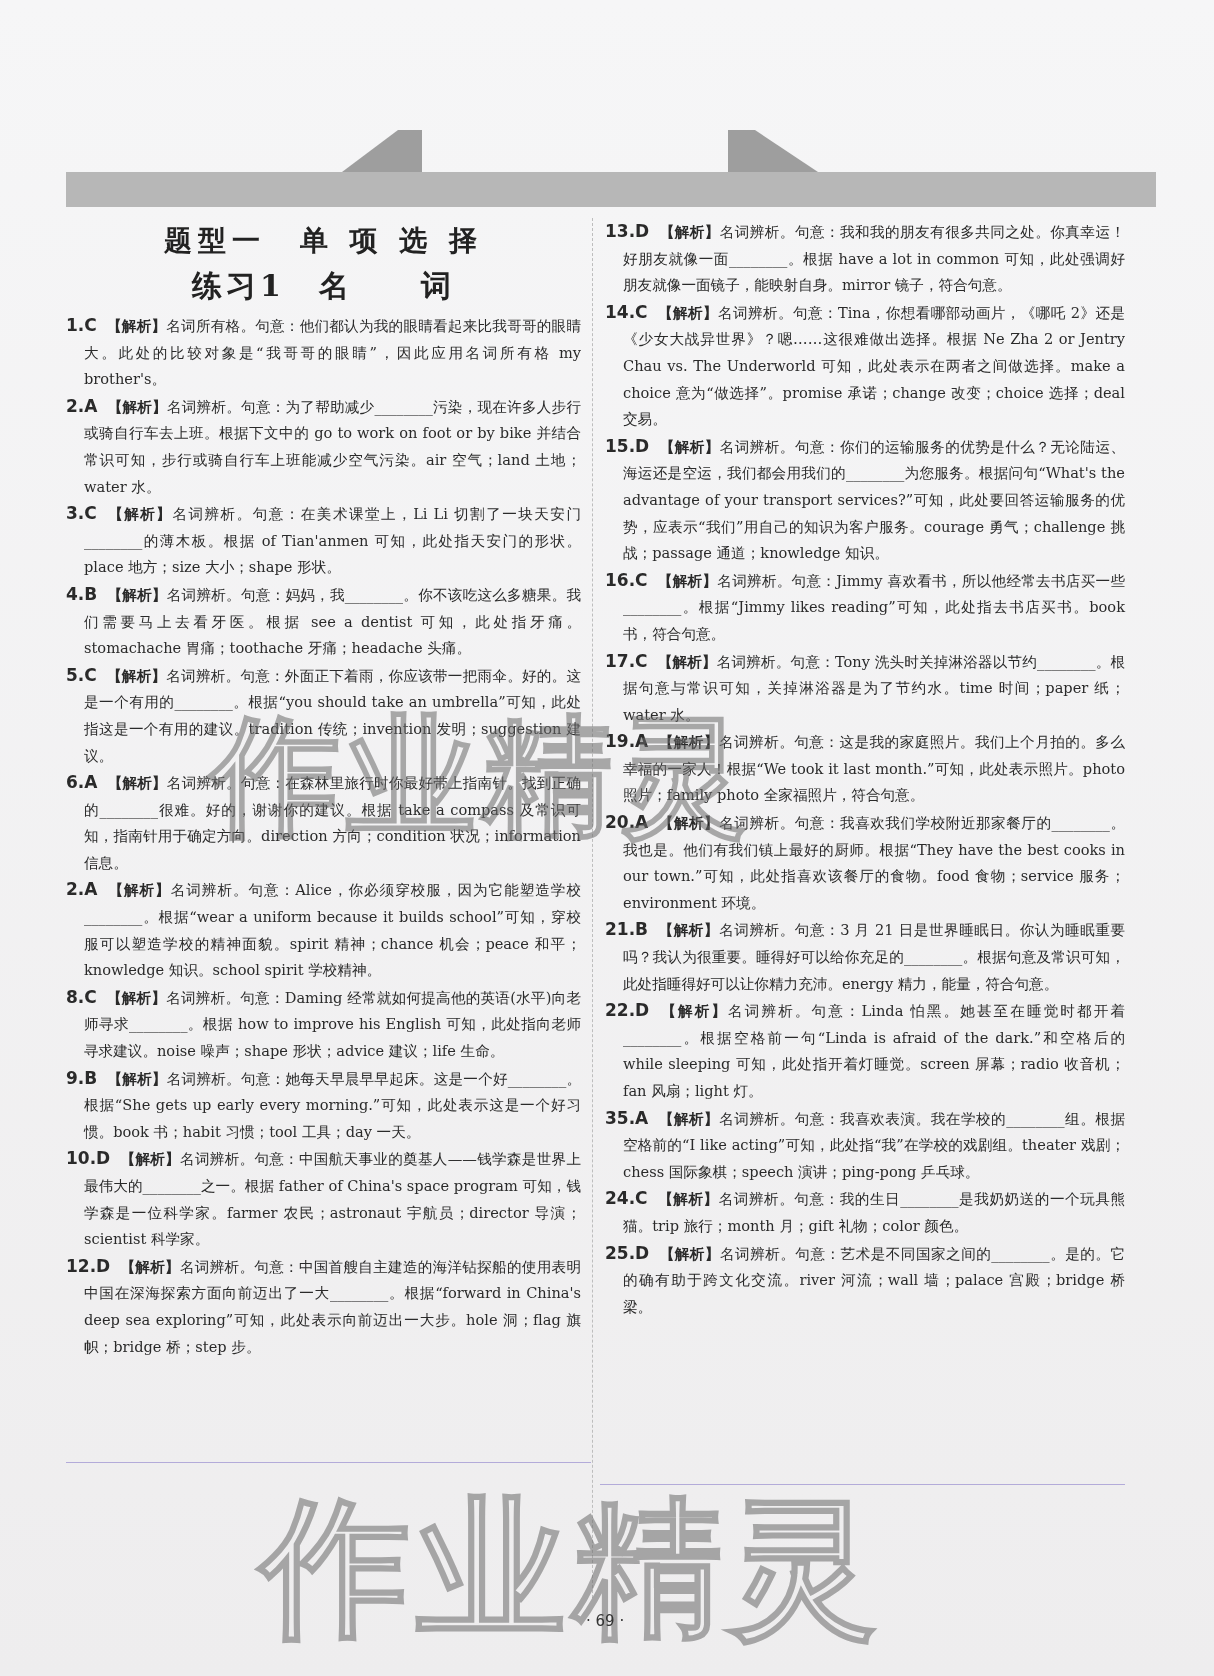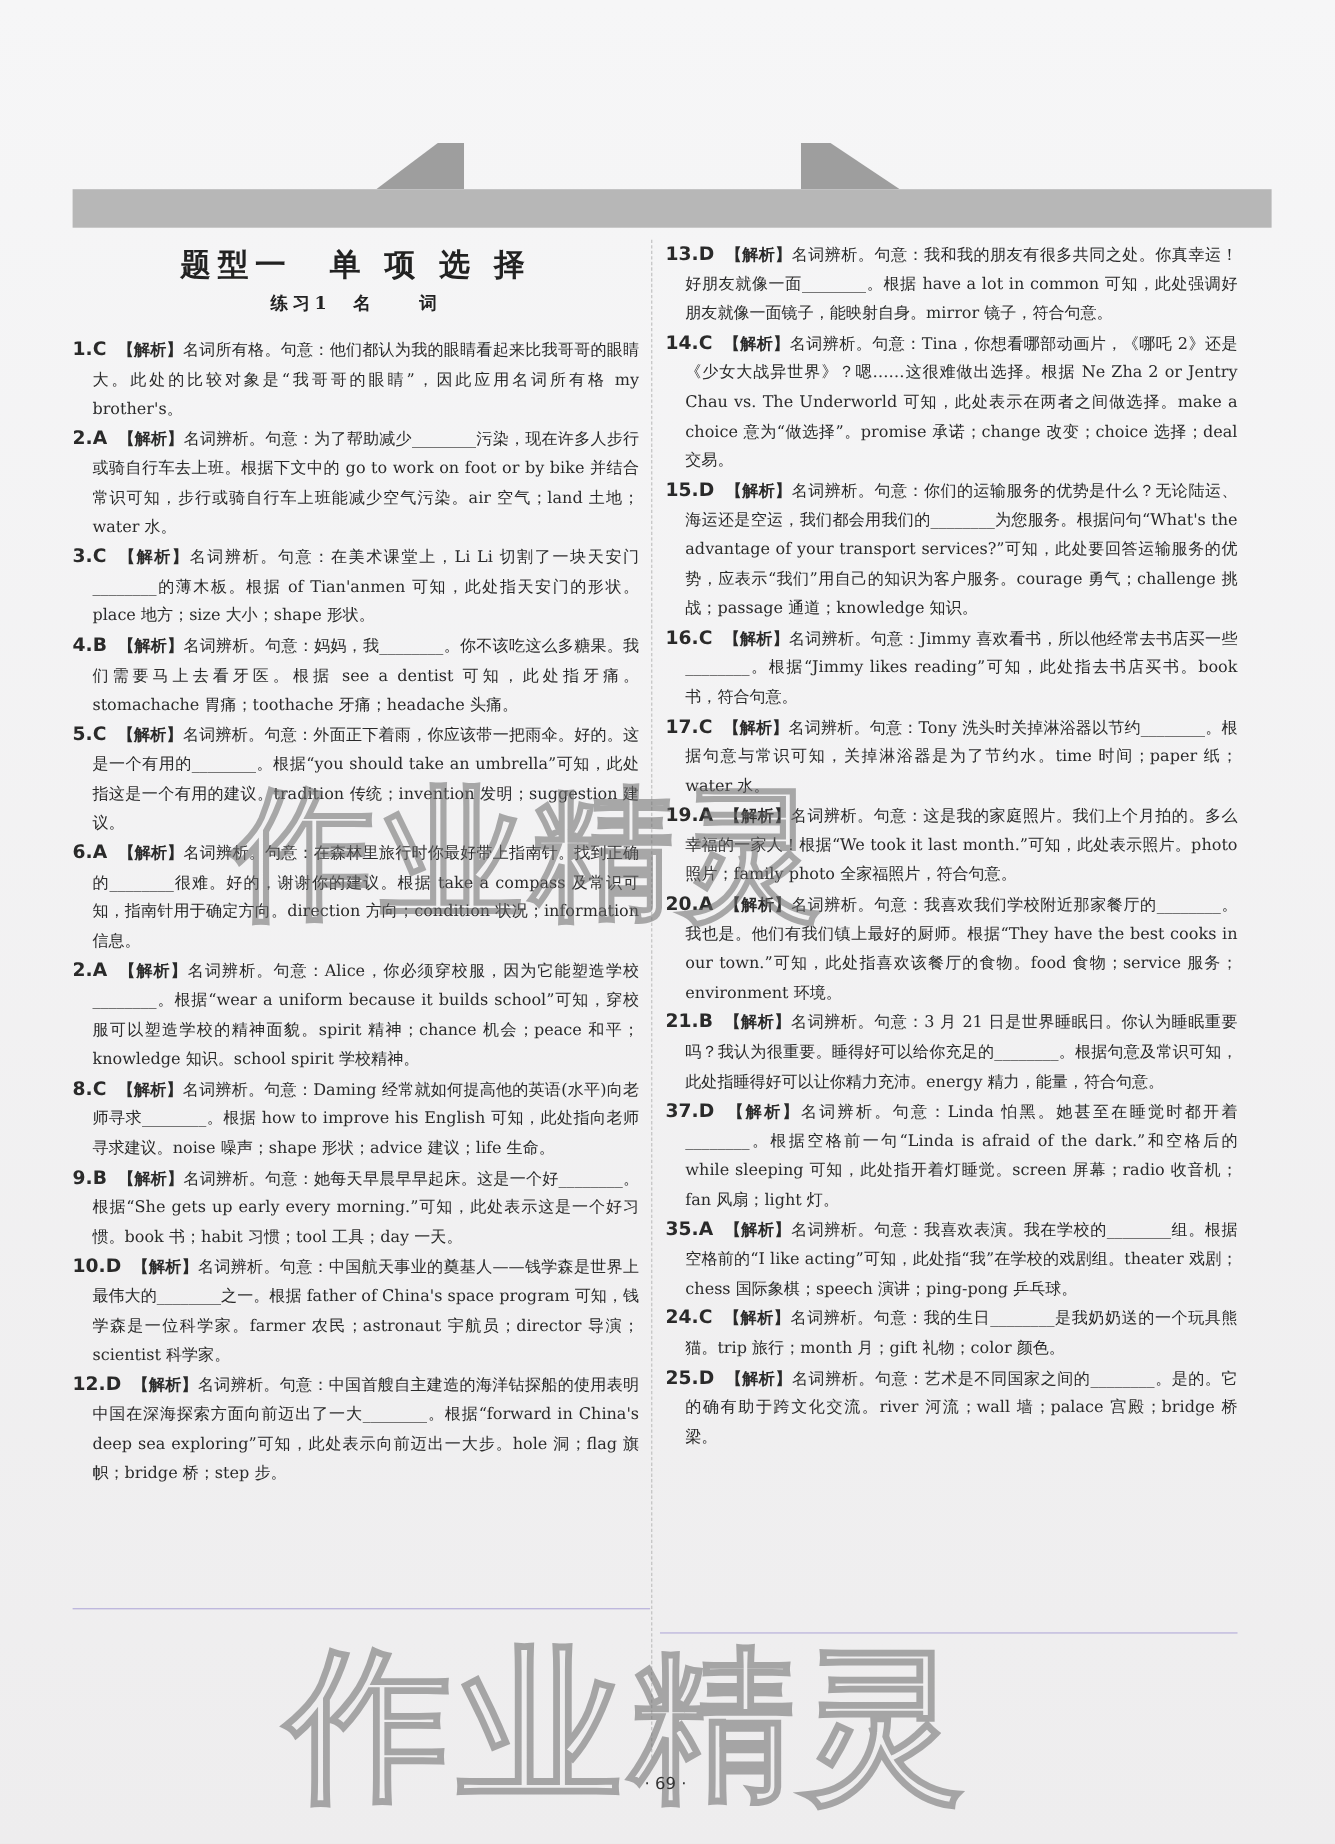"练习1 名 词" .section-sub { font-size: 16px -> 30px; margin: 6px 0 18px 0 -> 6px 0 5px 0 }
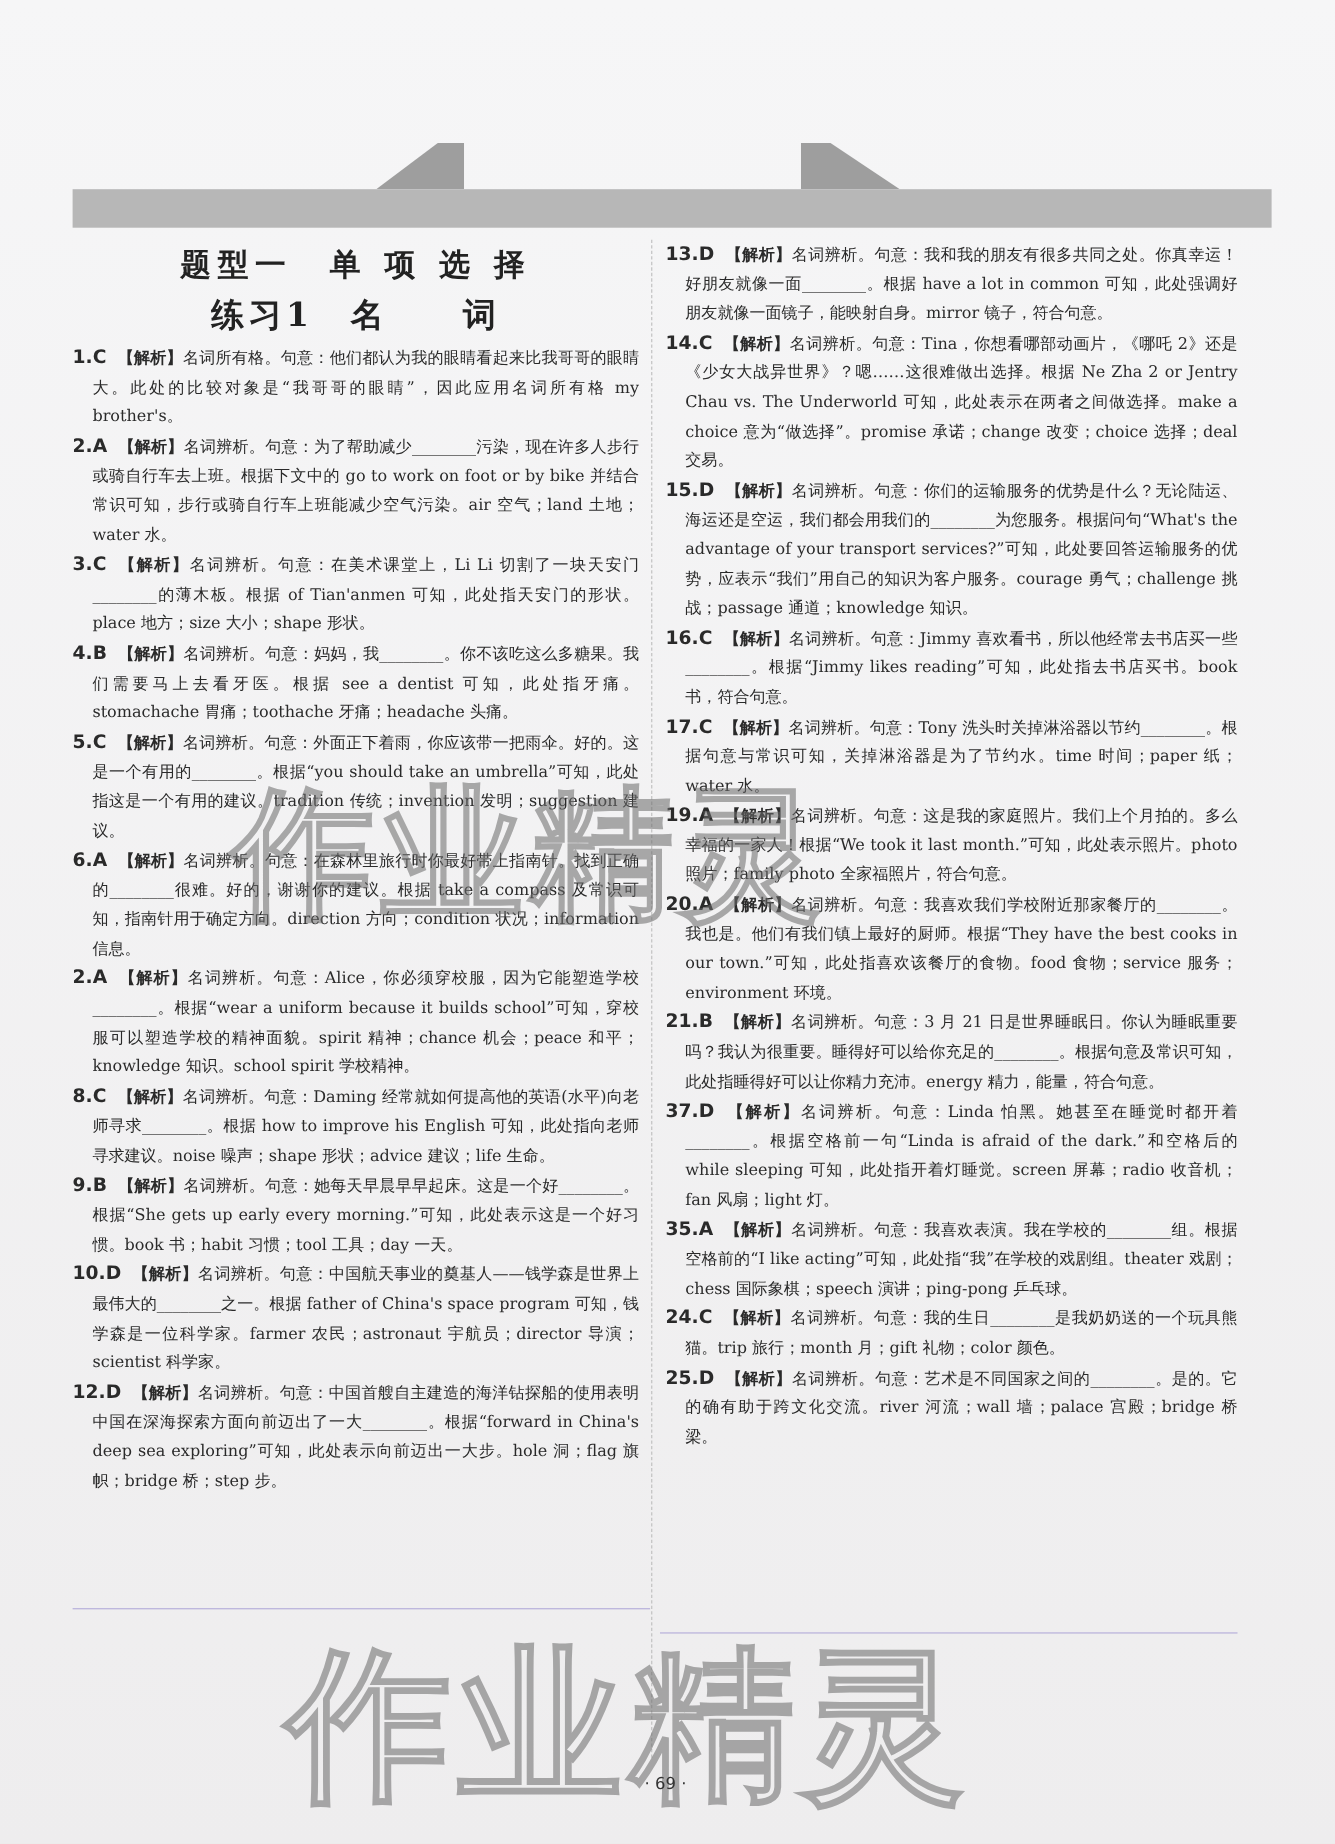"37.D" span.num { text: 37.D -> 22.D }
